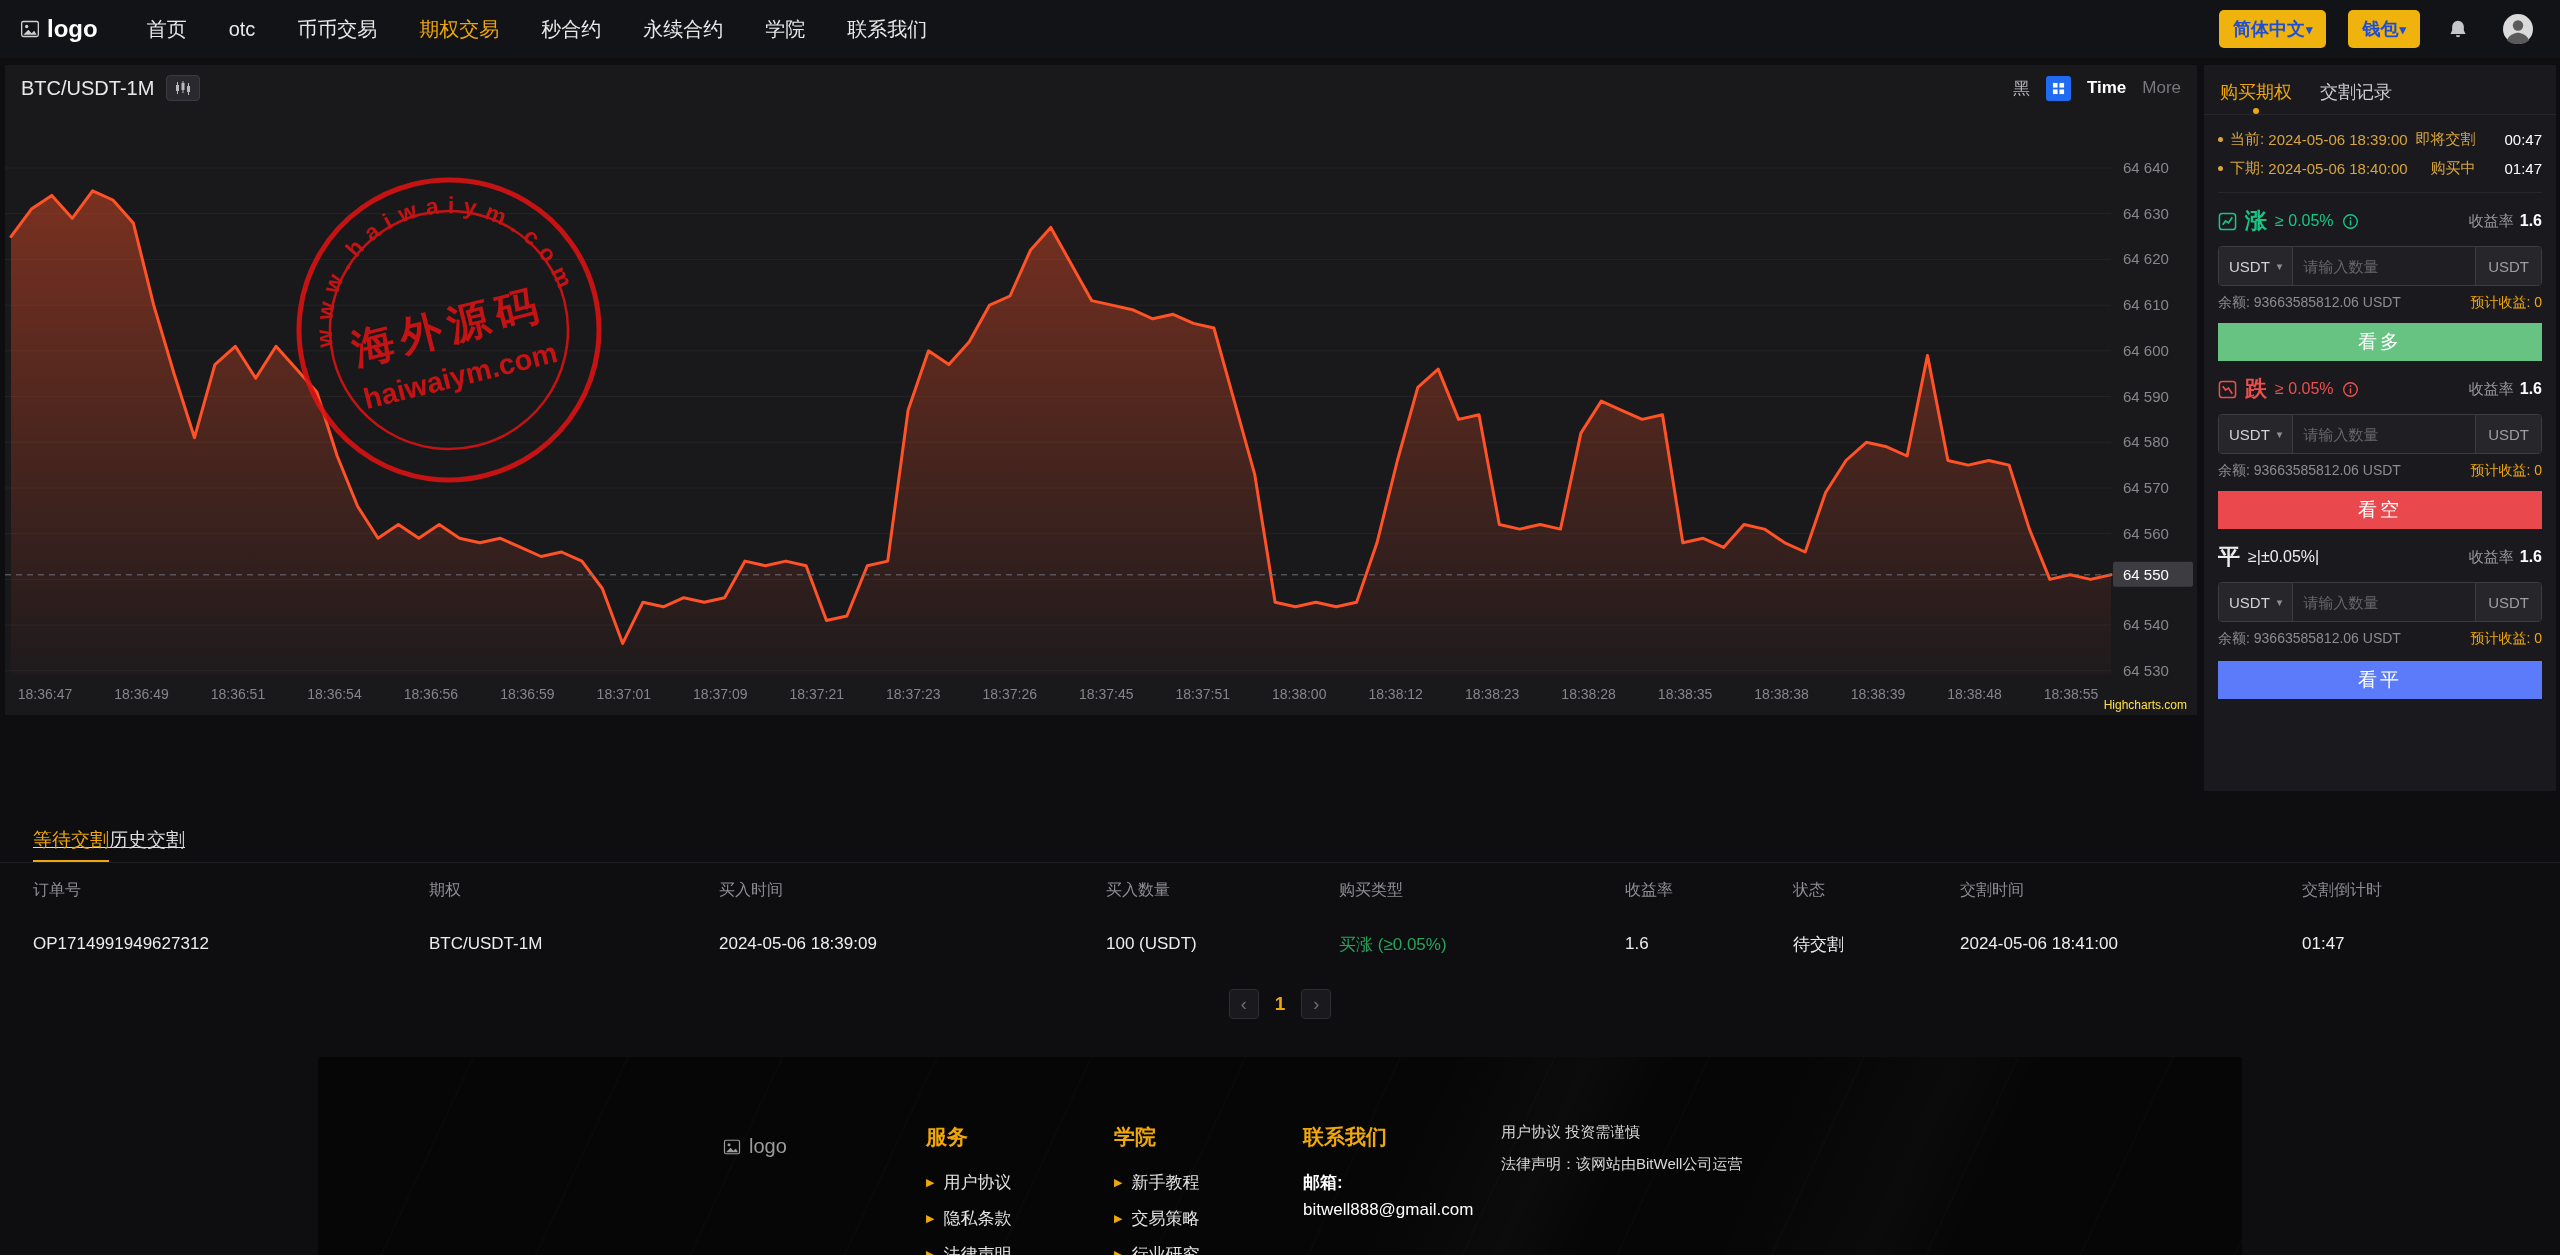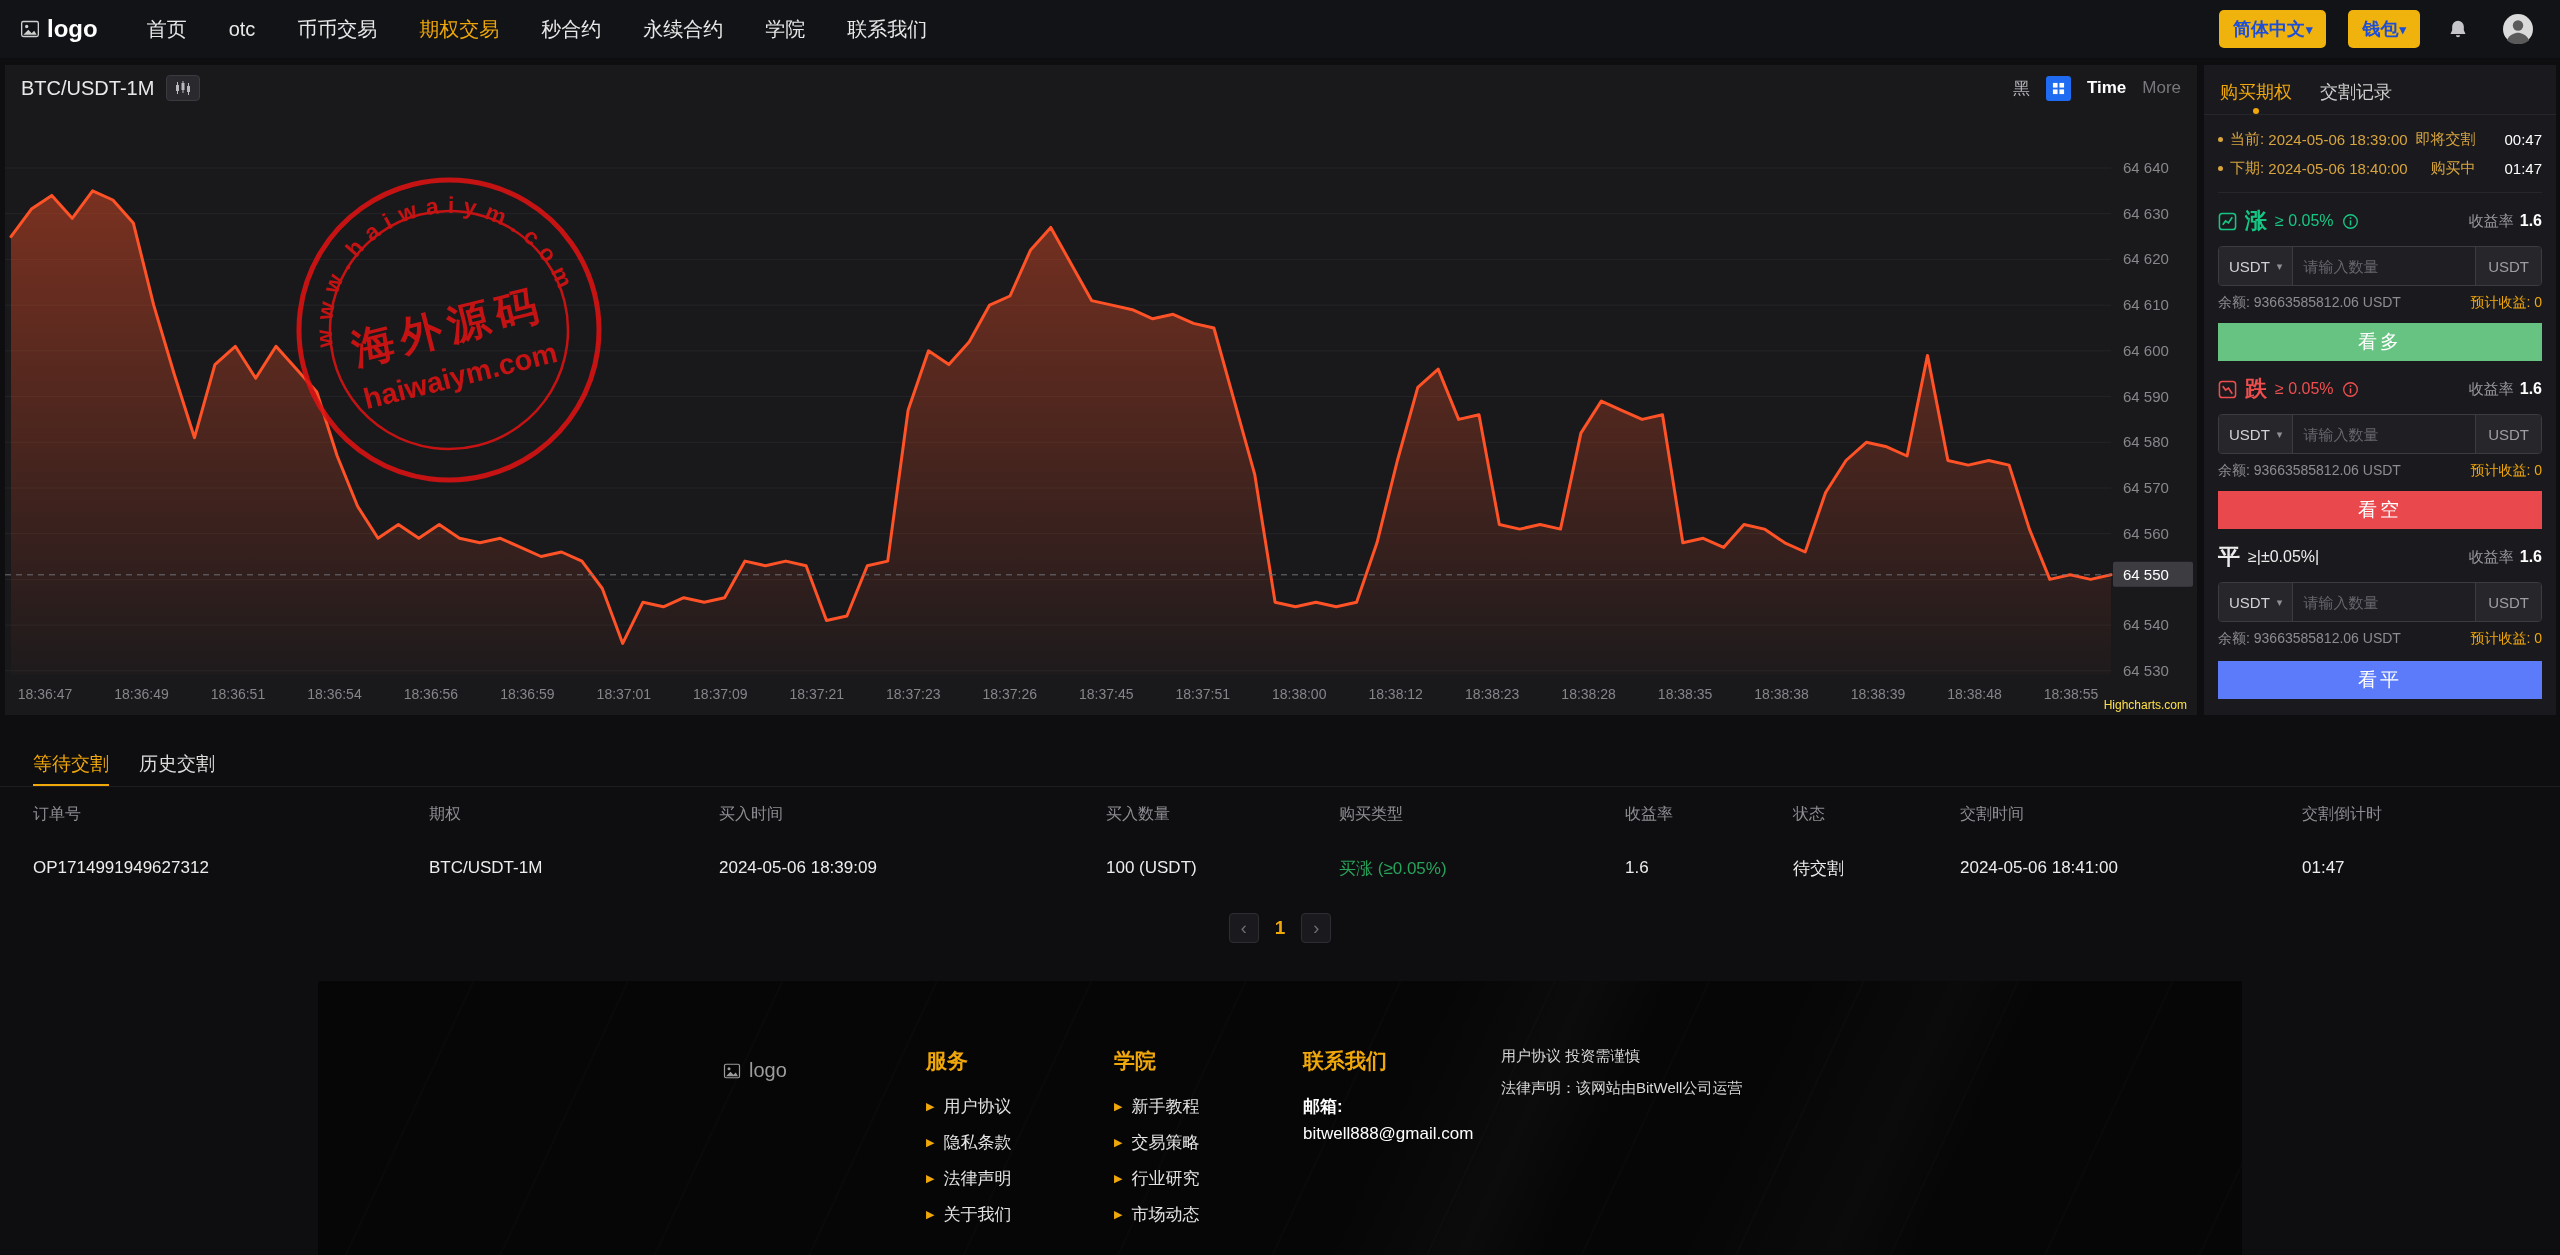"购买期权" .trade-panel { height: 650px -> 726px }
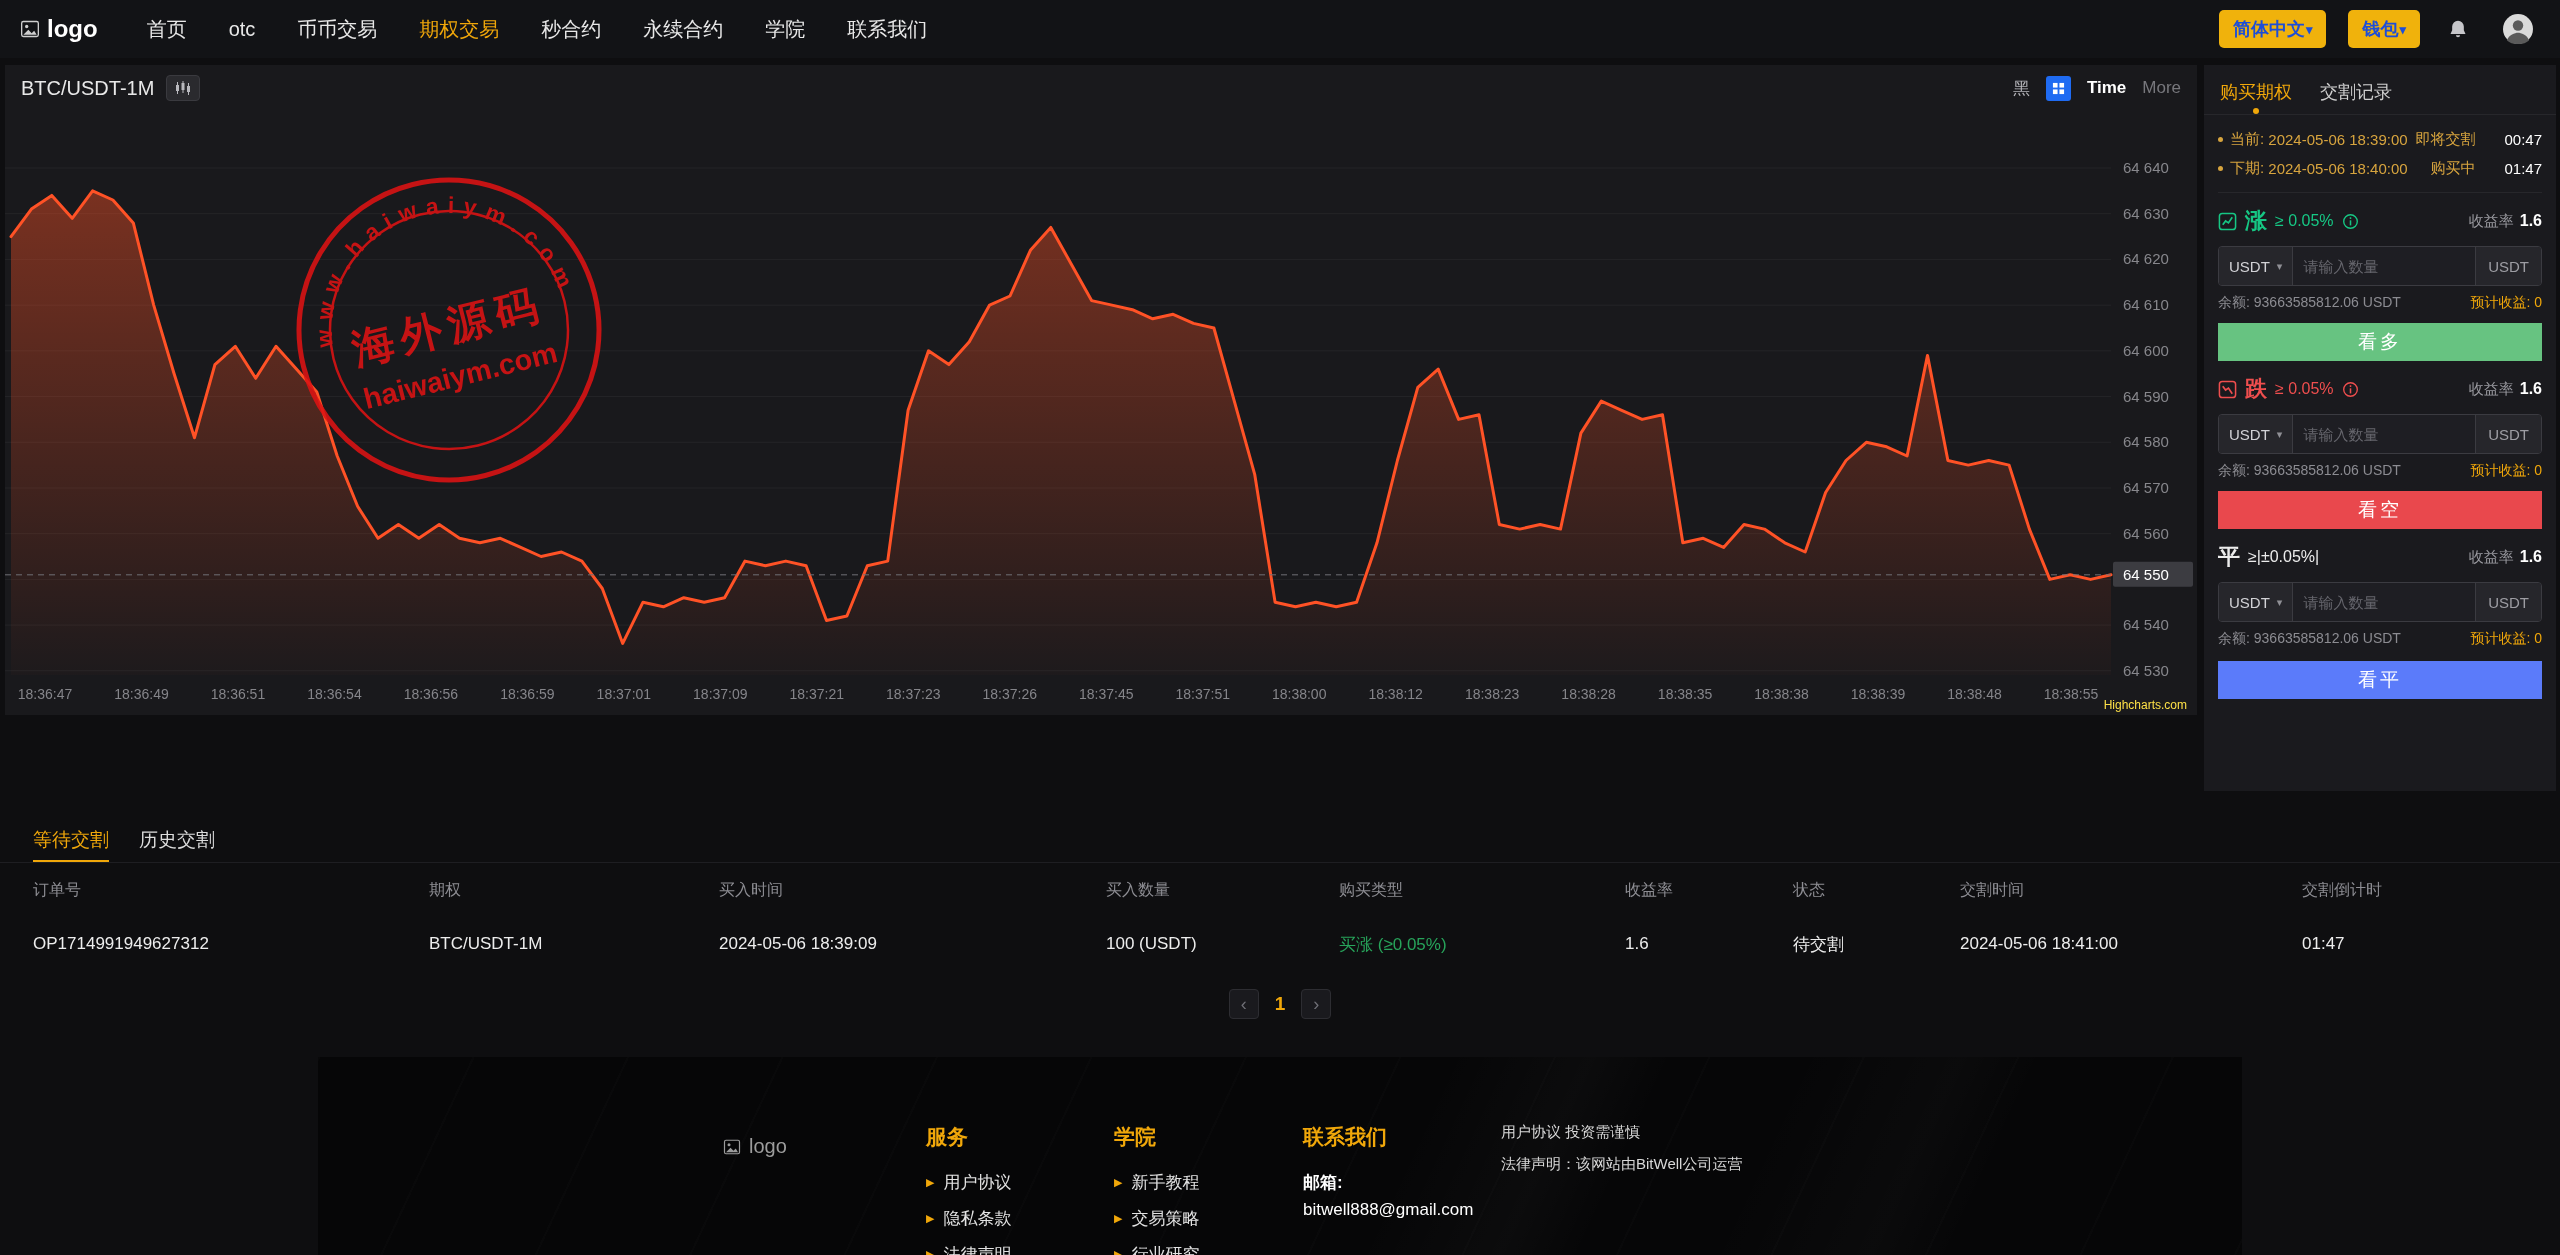"等待交割" .orders-tabs { gap: 30px -> none; text-decoration: none -> underline }
